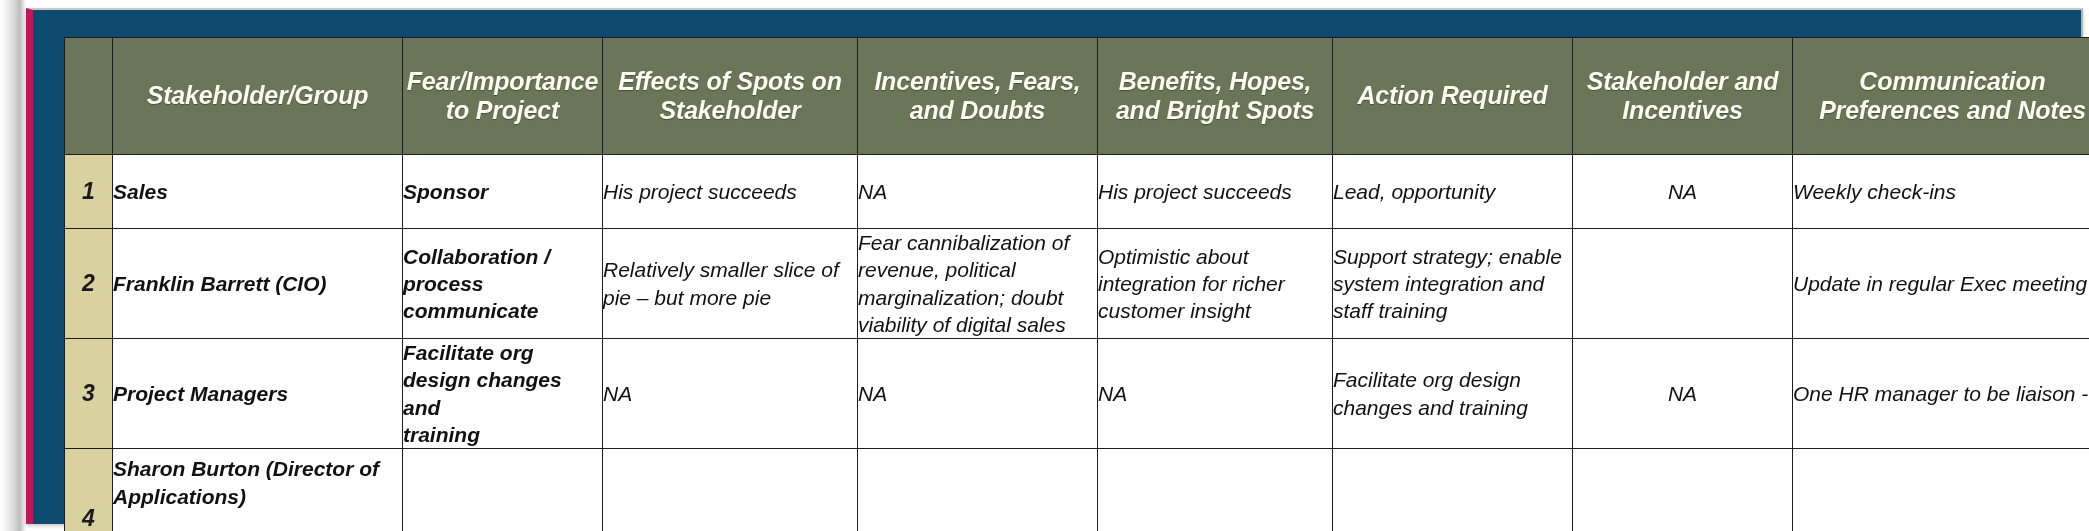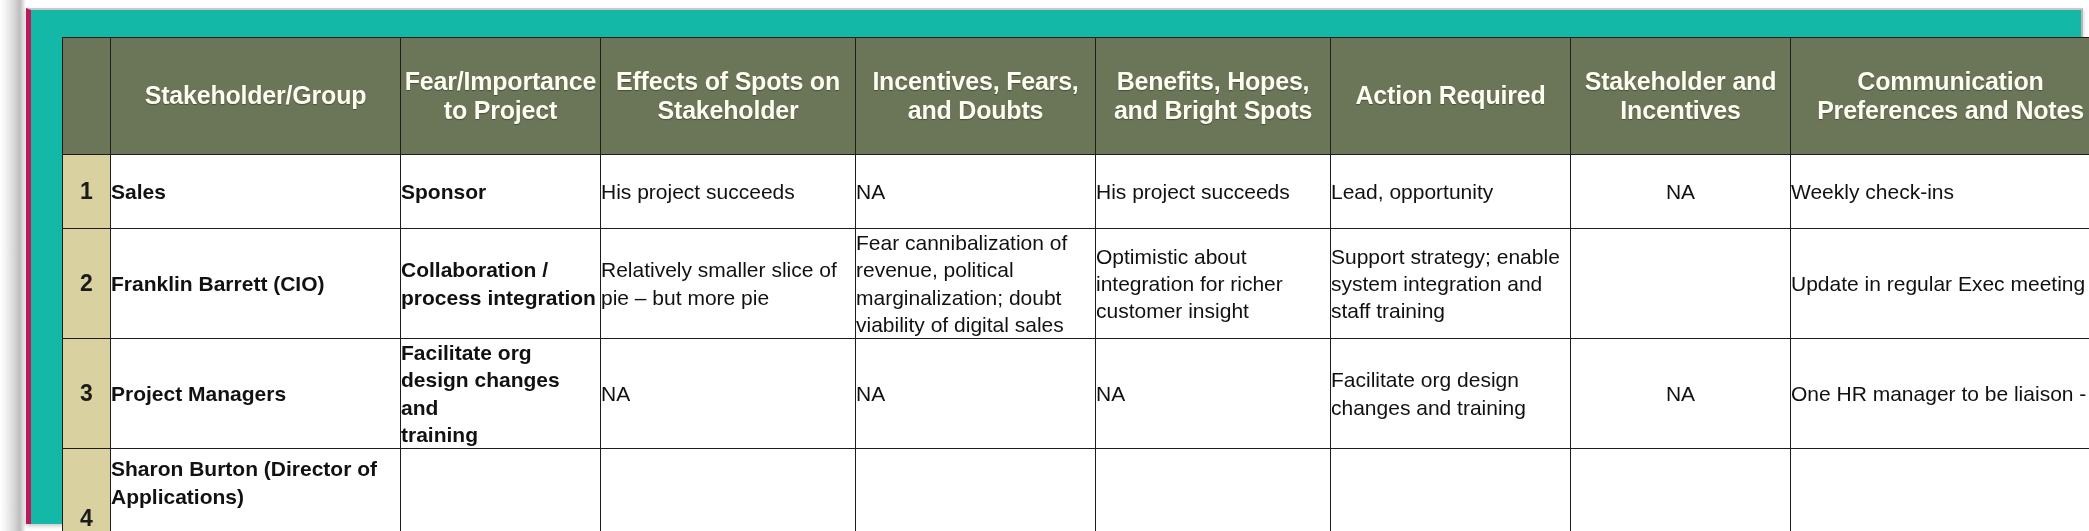"Stakeholder/Group" #frame { background: #14b8a6 -> #0c4a6e; border-left: 5px solid #be185d -> 7px solid #be185d; font-style: none -> italic }
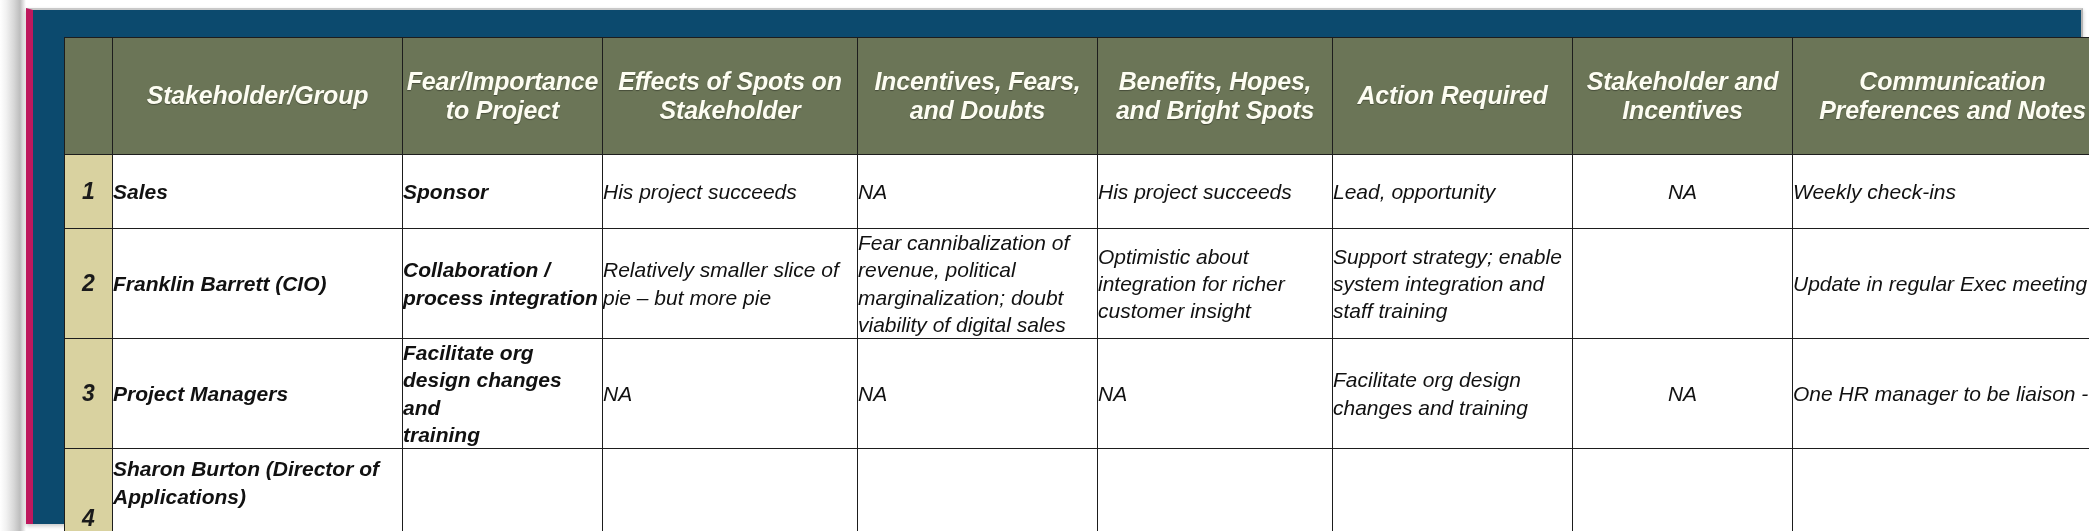"Collaboration /" td.cell { text: integration -> communicate }
